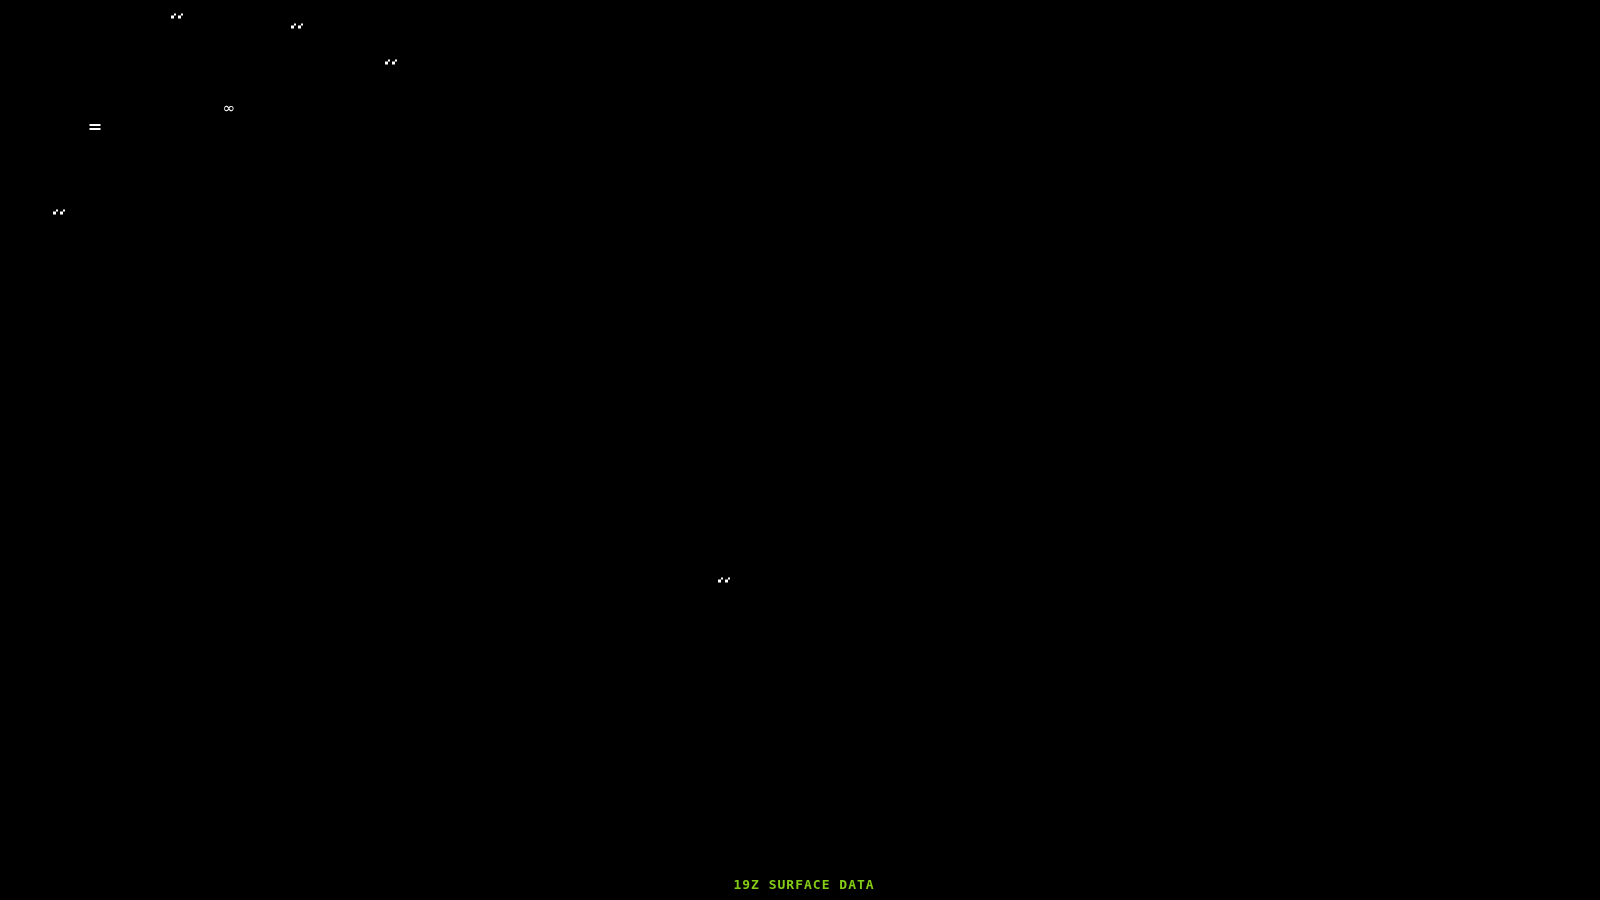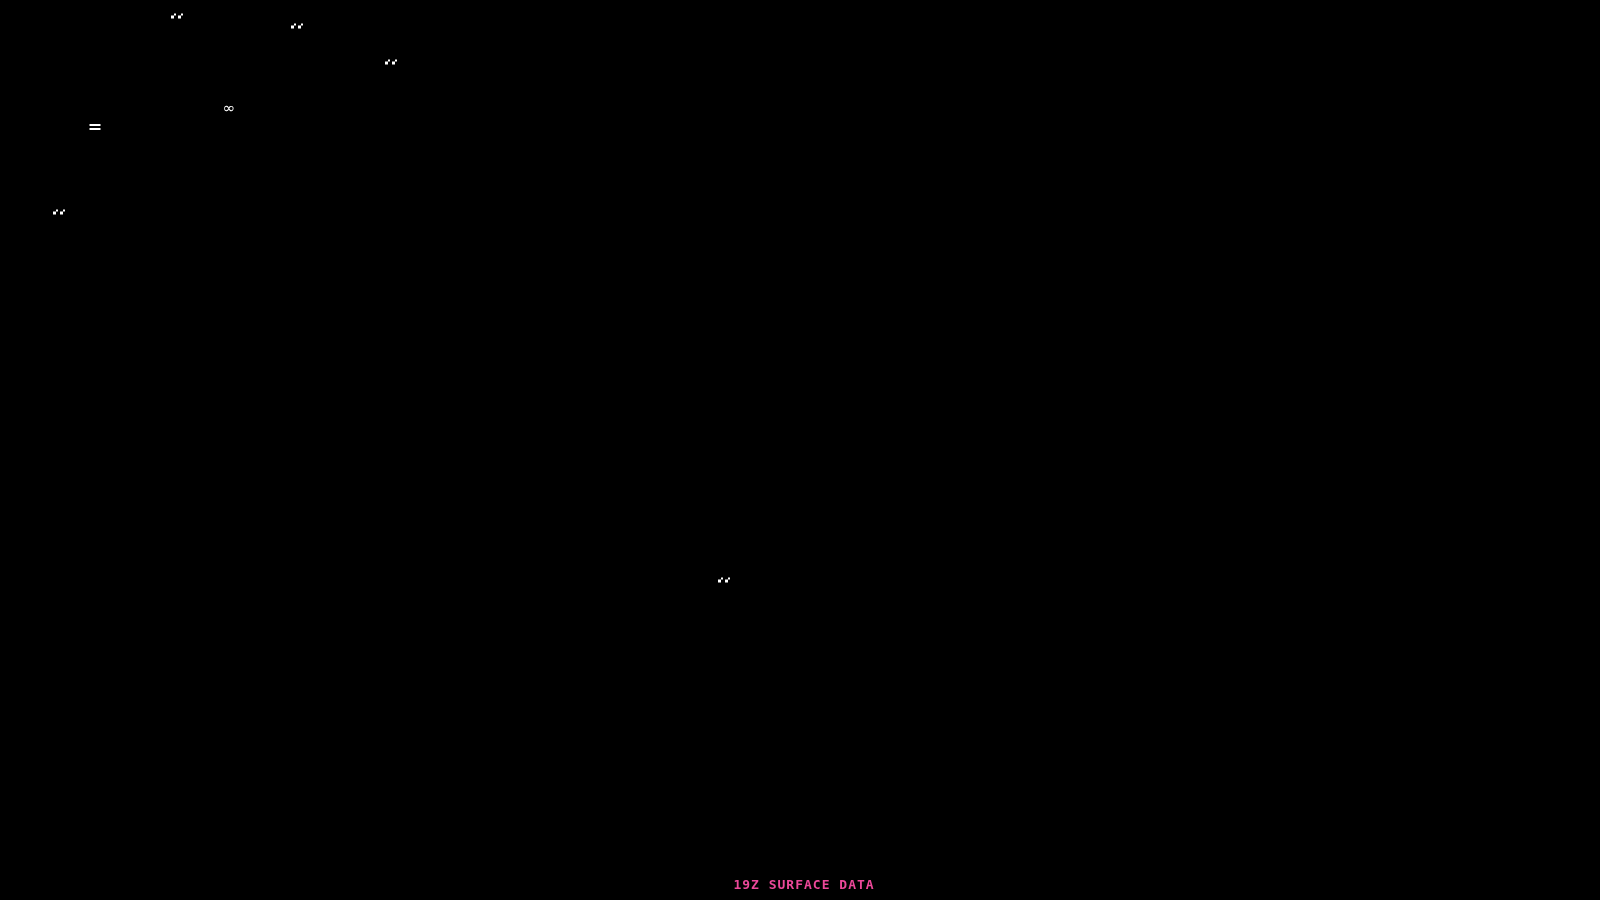"19Z SURFACE DATA" .caption { color: #ec4899 -> #84cc16 }
